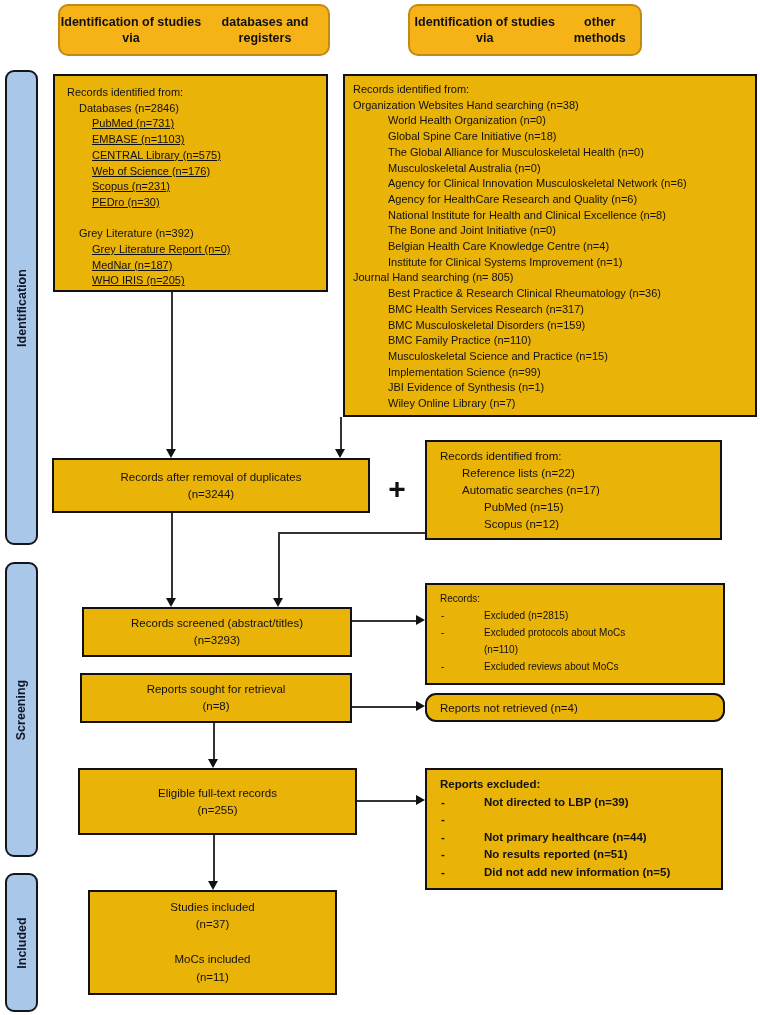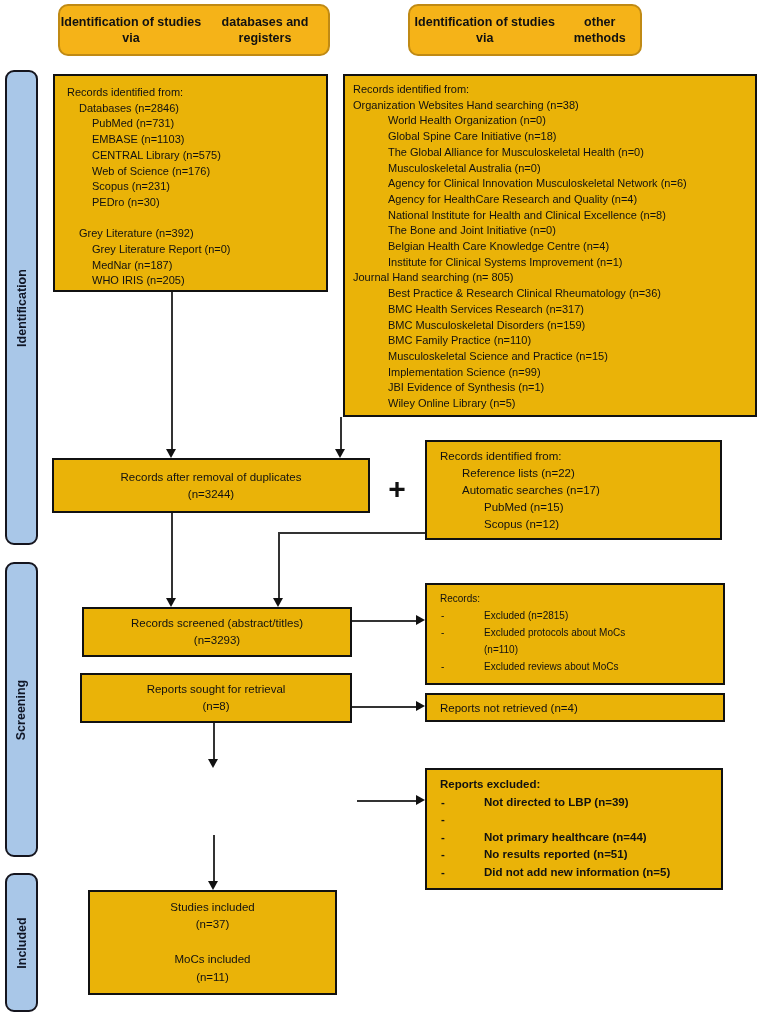"PubMed (n=731)" #box-db .i2 { text-decoration: none -> underline }
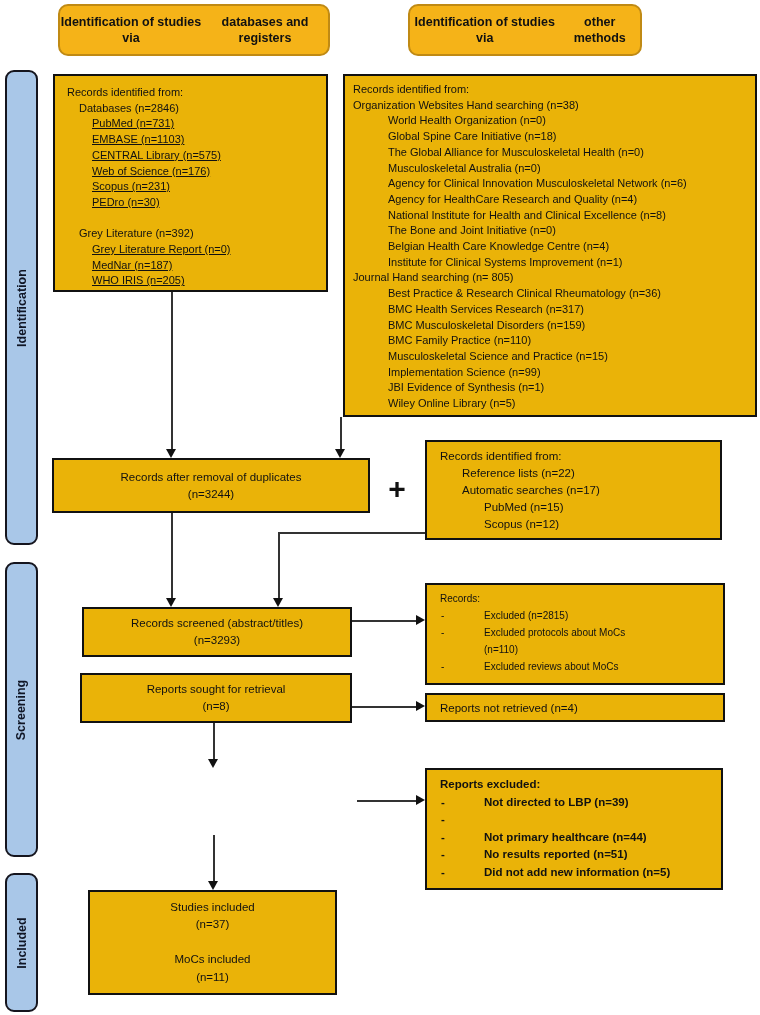"Agency for HealthCare Research and" div.line { text: 4 -> 6 }
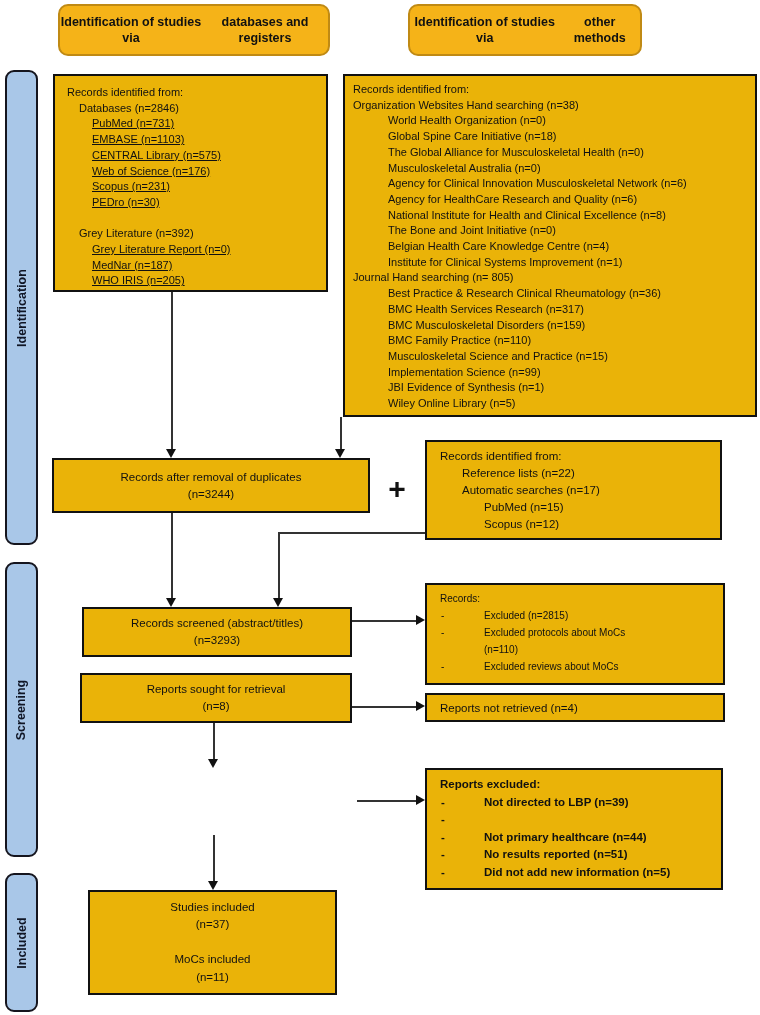"Wiley Online Library (n=5)" div.line { text: 5 -> 7 }
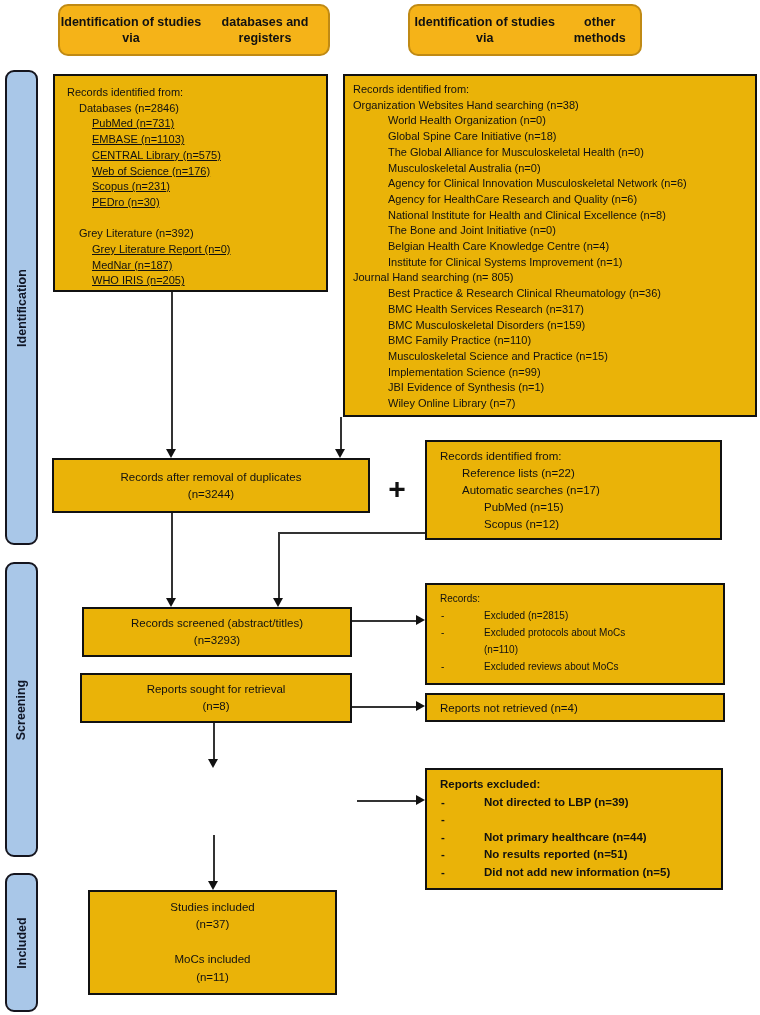"Reports not retrieved (n=4)" #box-notret { border-radius: none -> 11px }
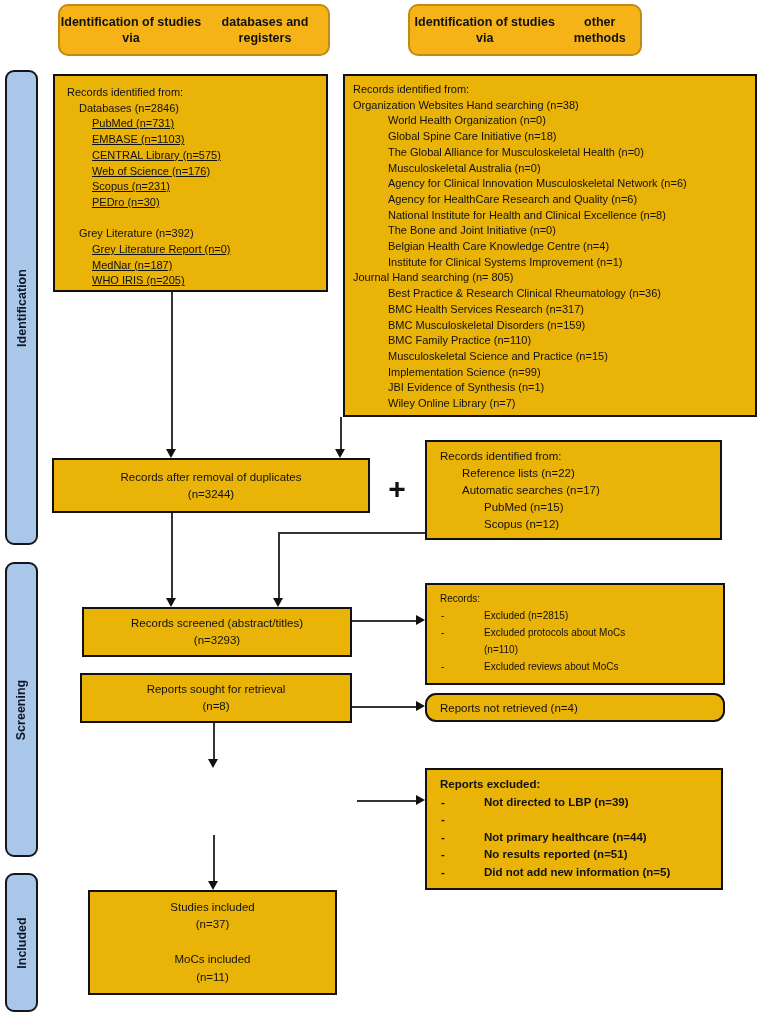"Eligible full-text records" div.box { html: none -> <div> <div>Eligible full-text records</div> <div>(n=255)</div> </div> }
